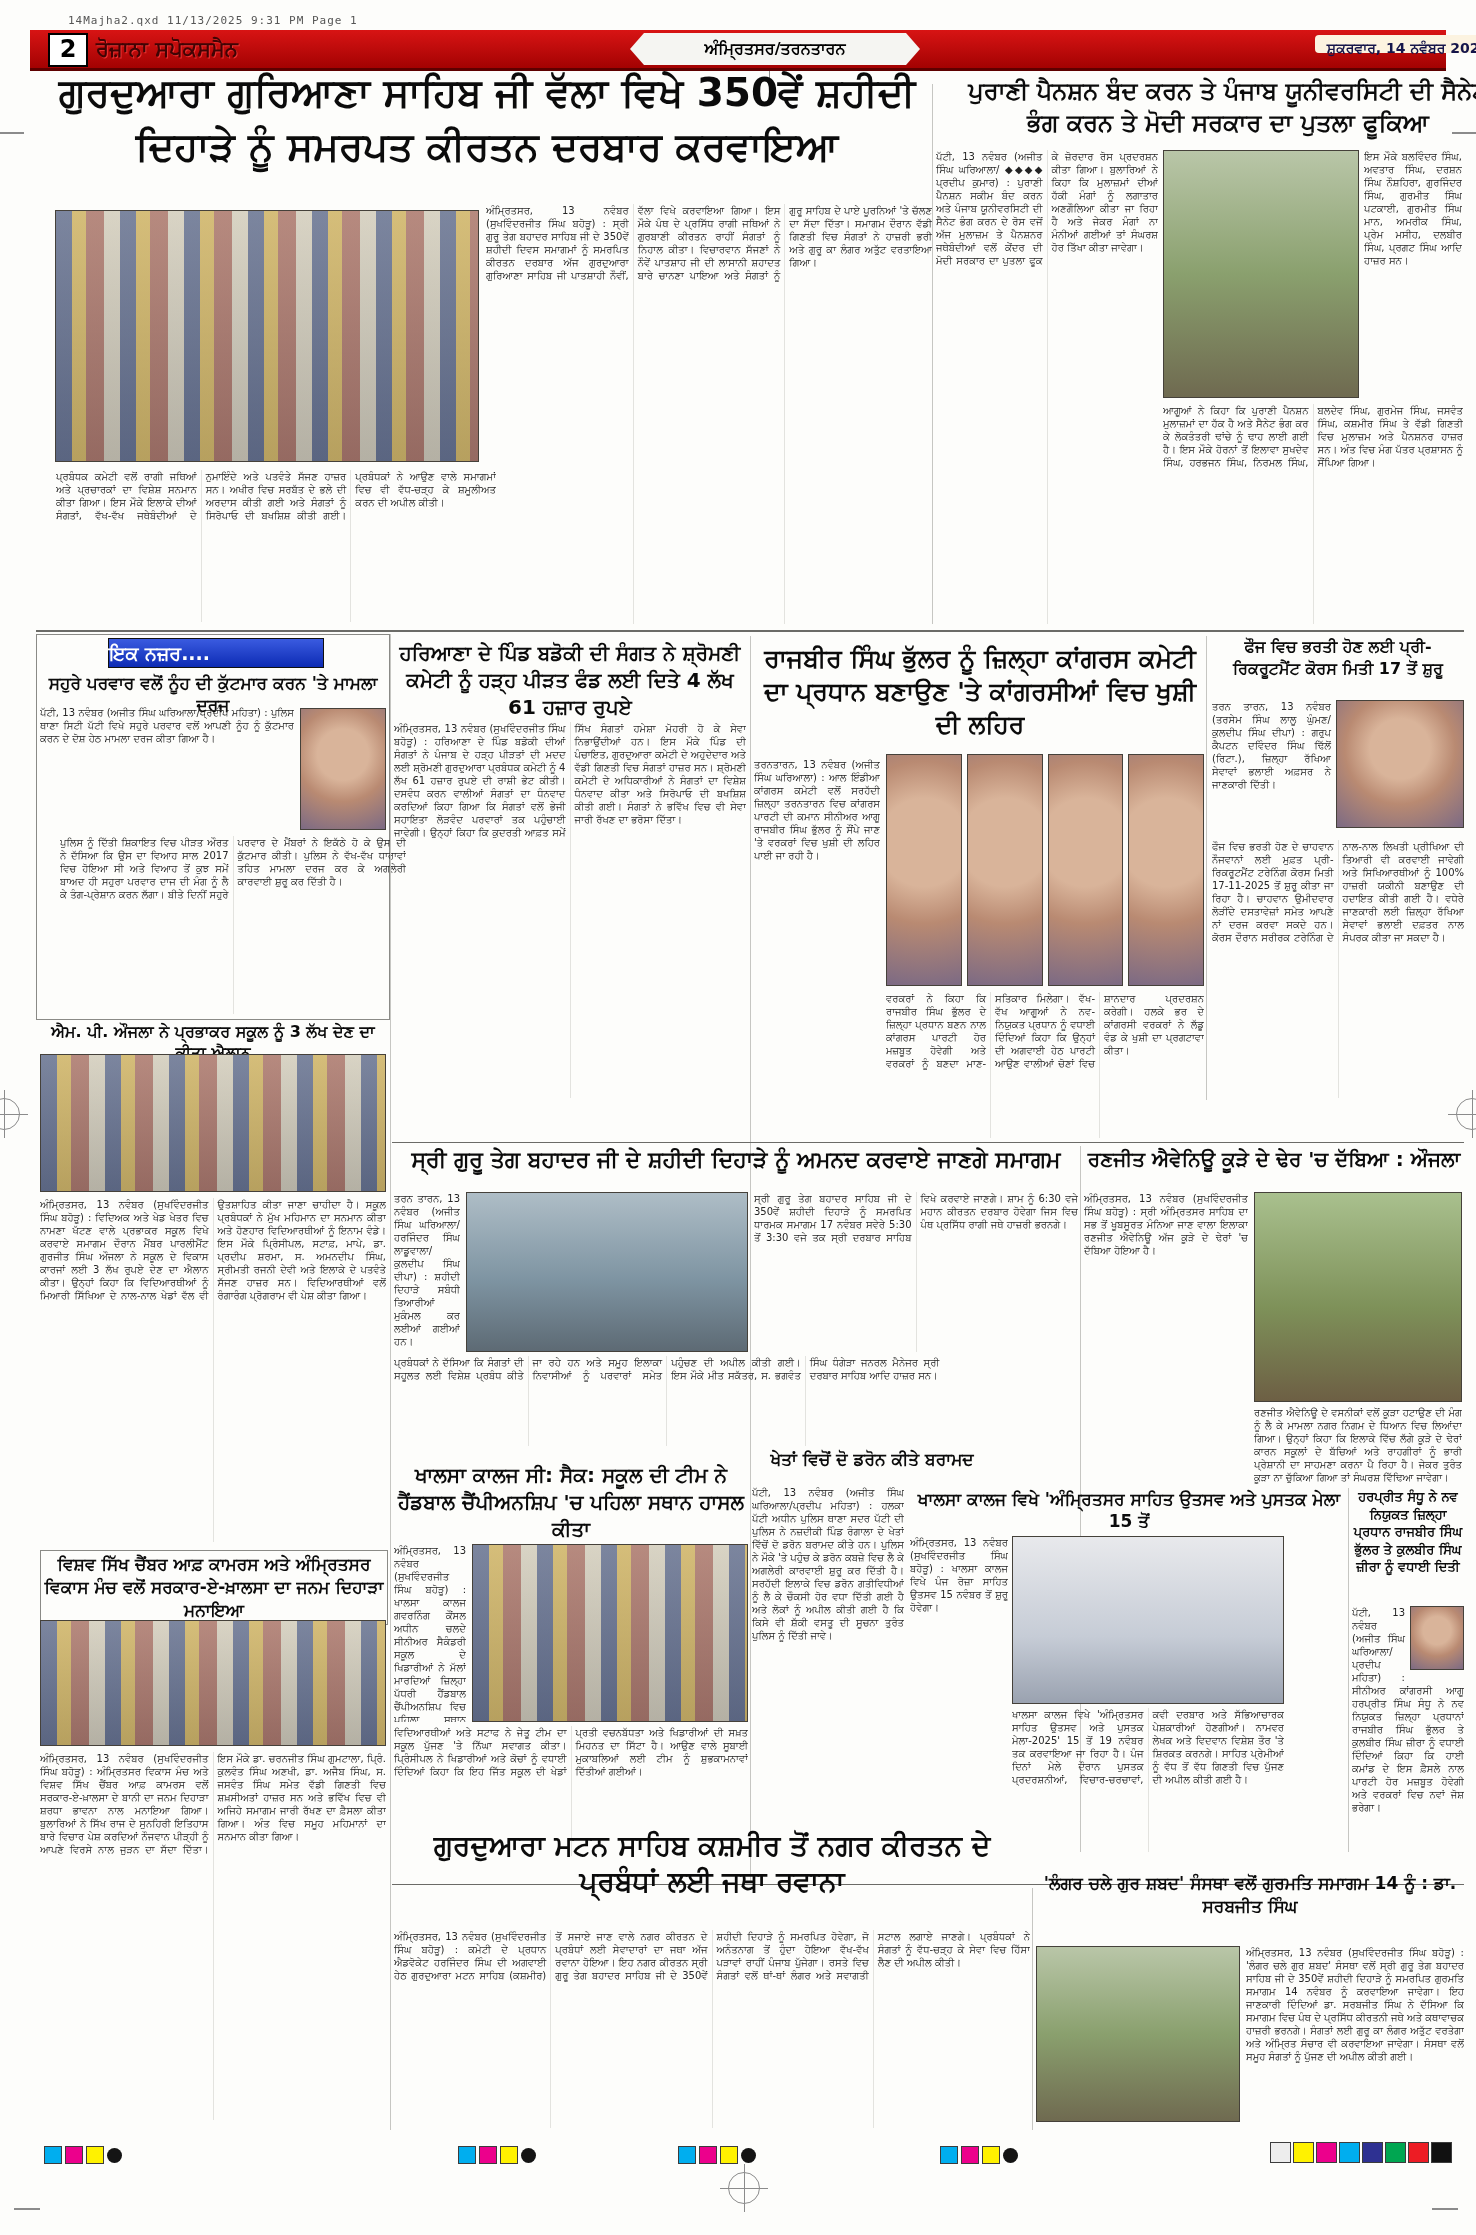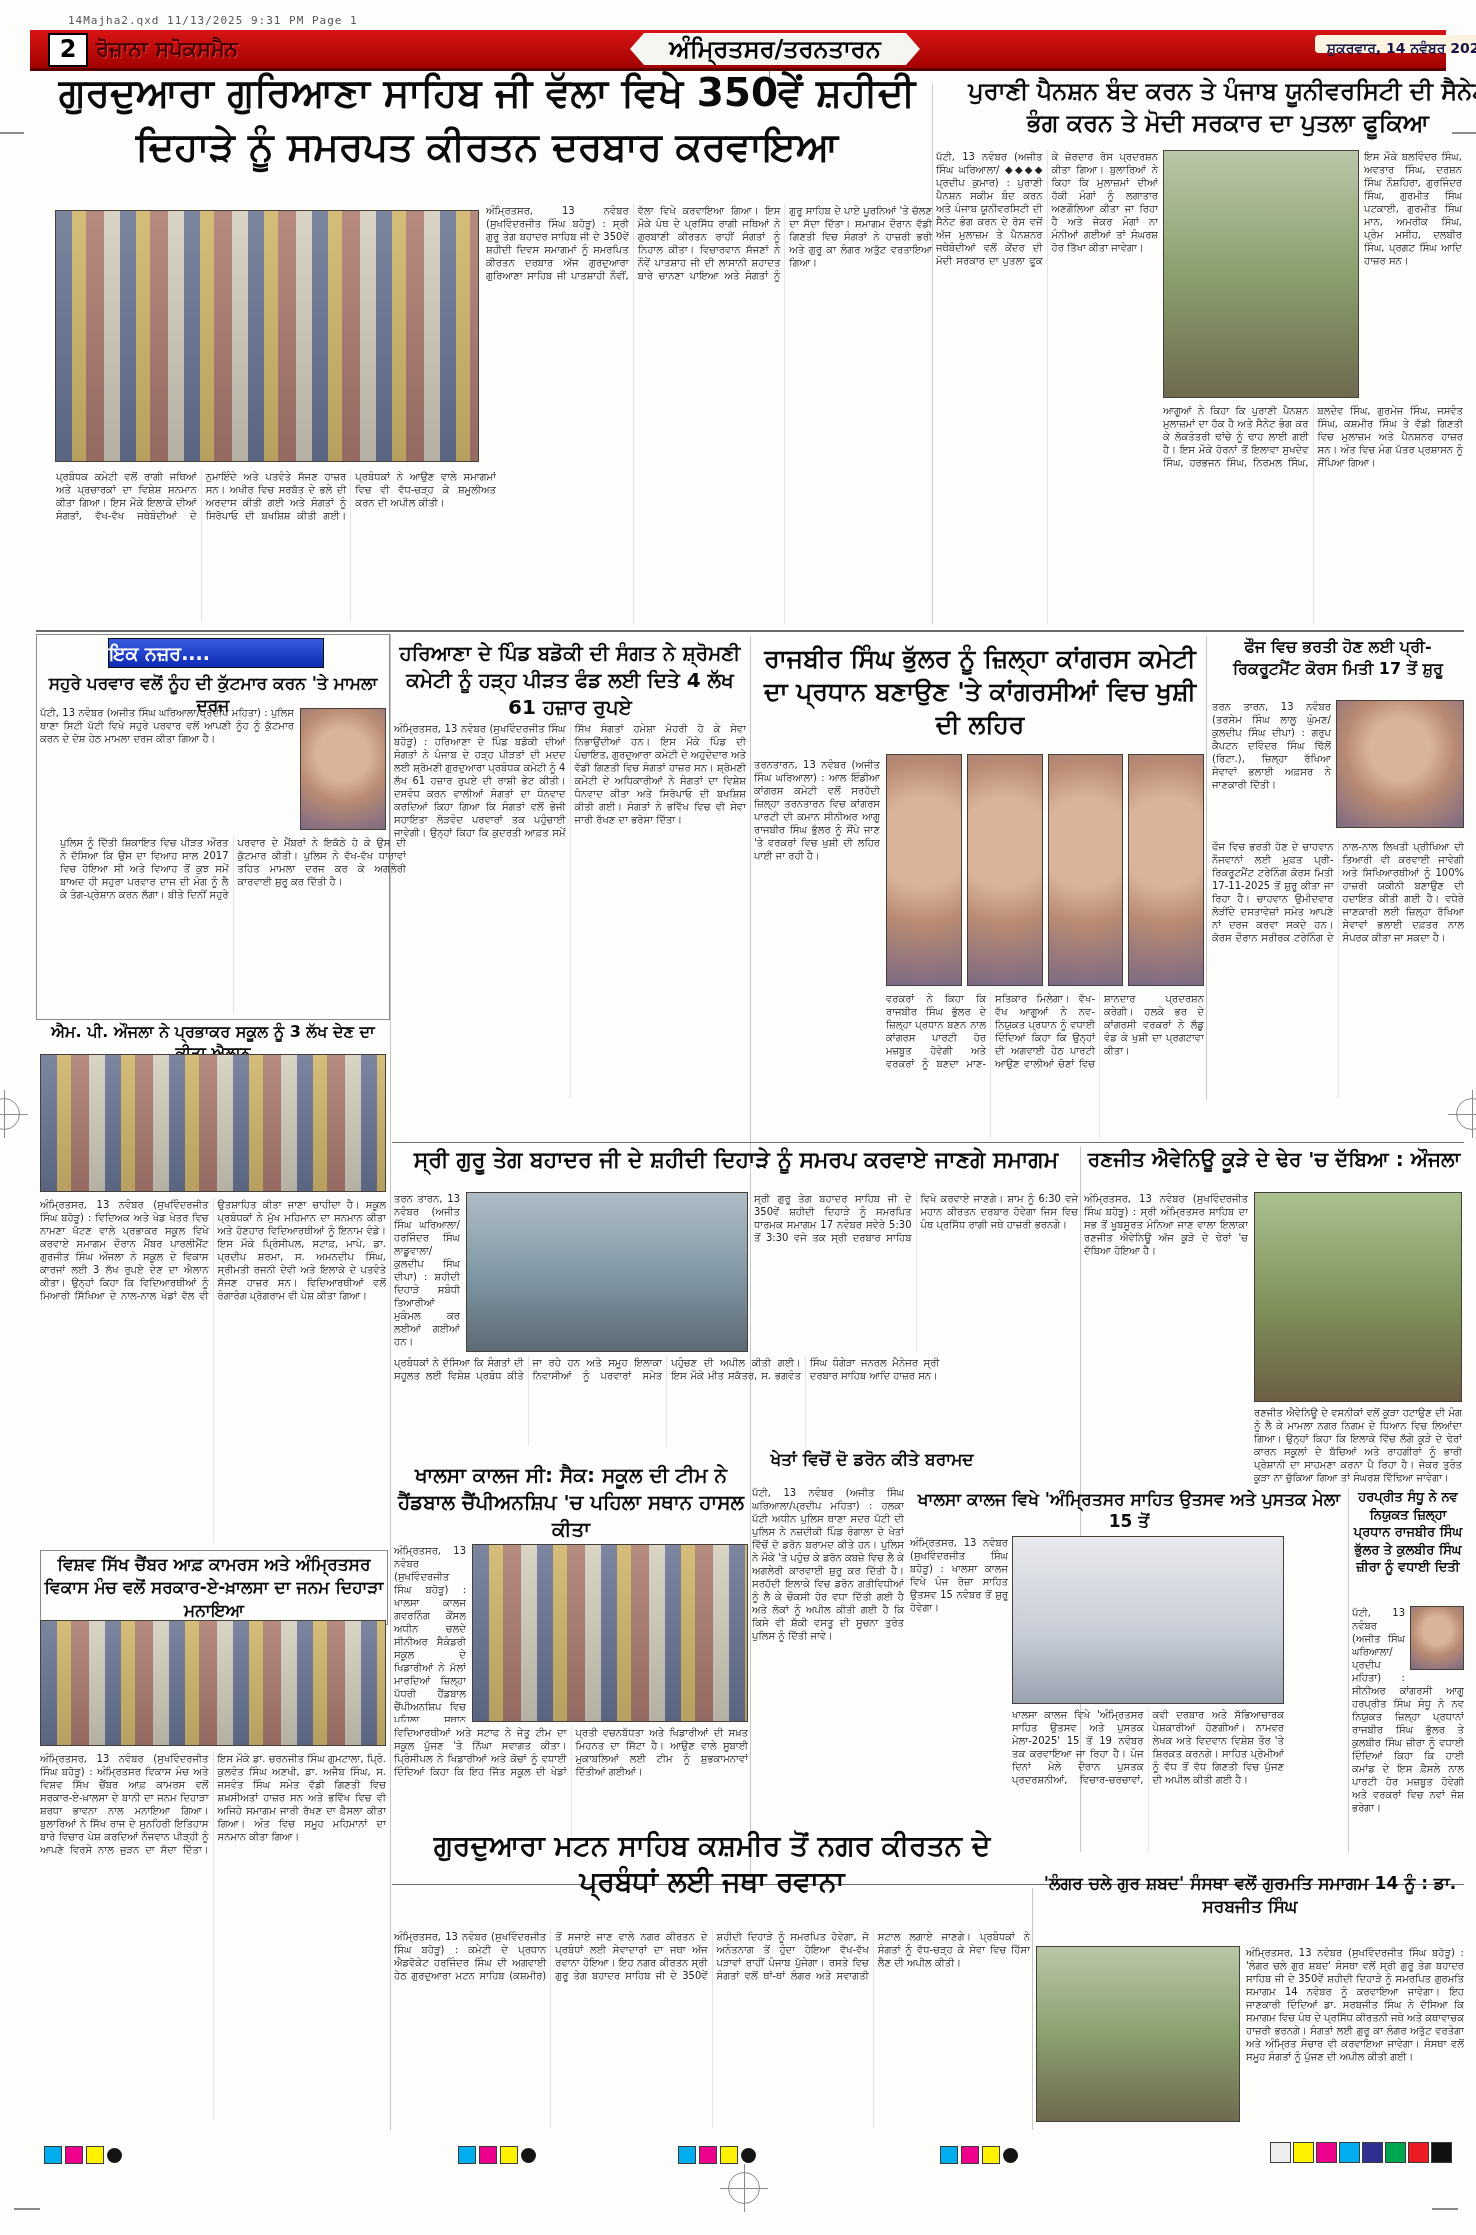"ਅੰਮ੍ਰਿਤਸਰ/ਤਰਨਤਾਰਨ" .edition { font-size: 24px -> 16px }
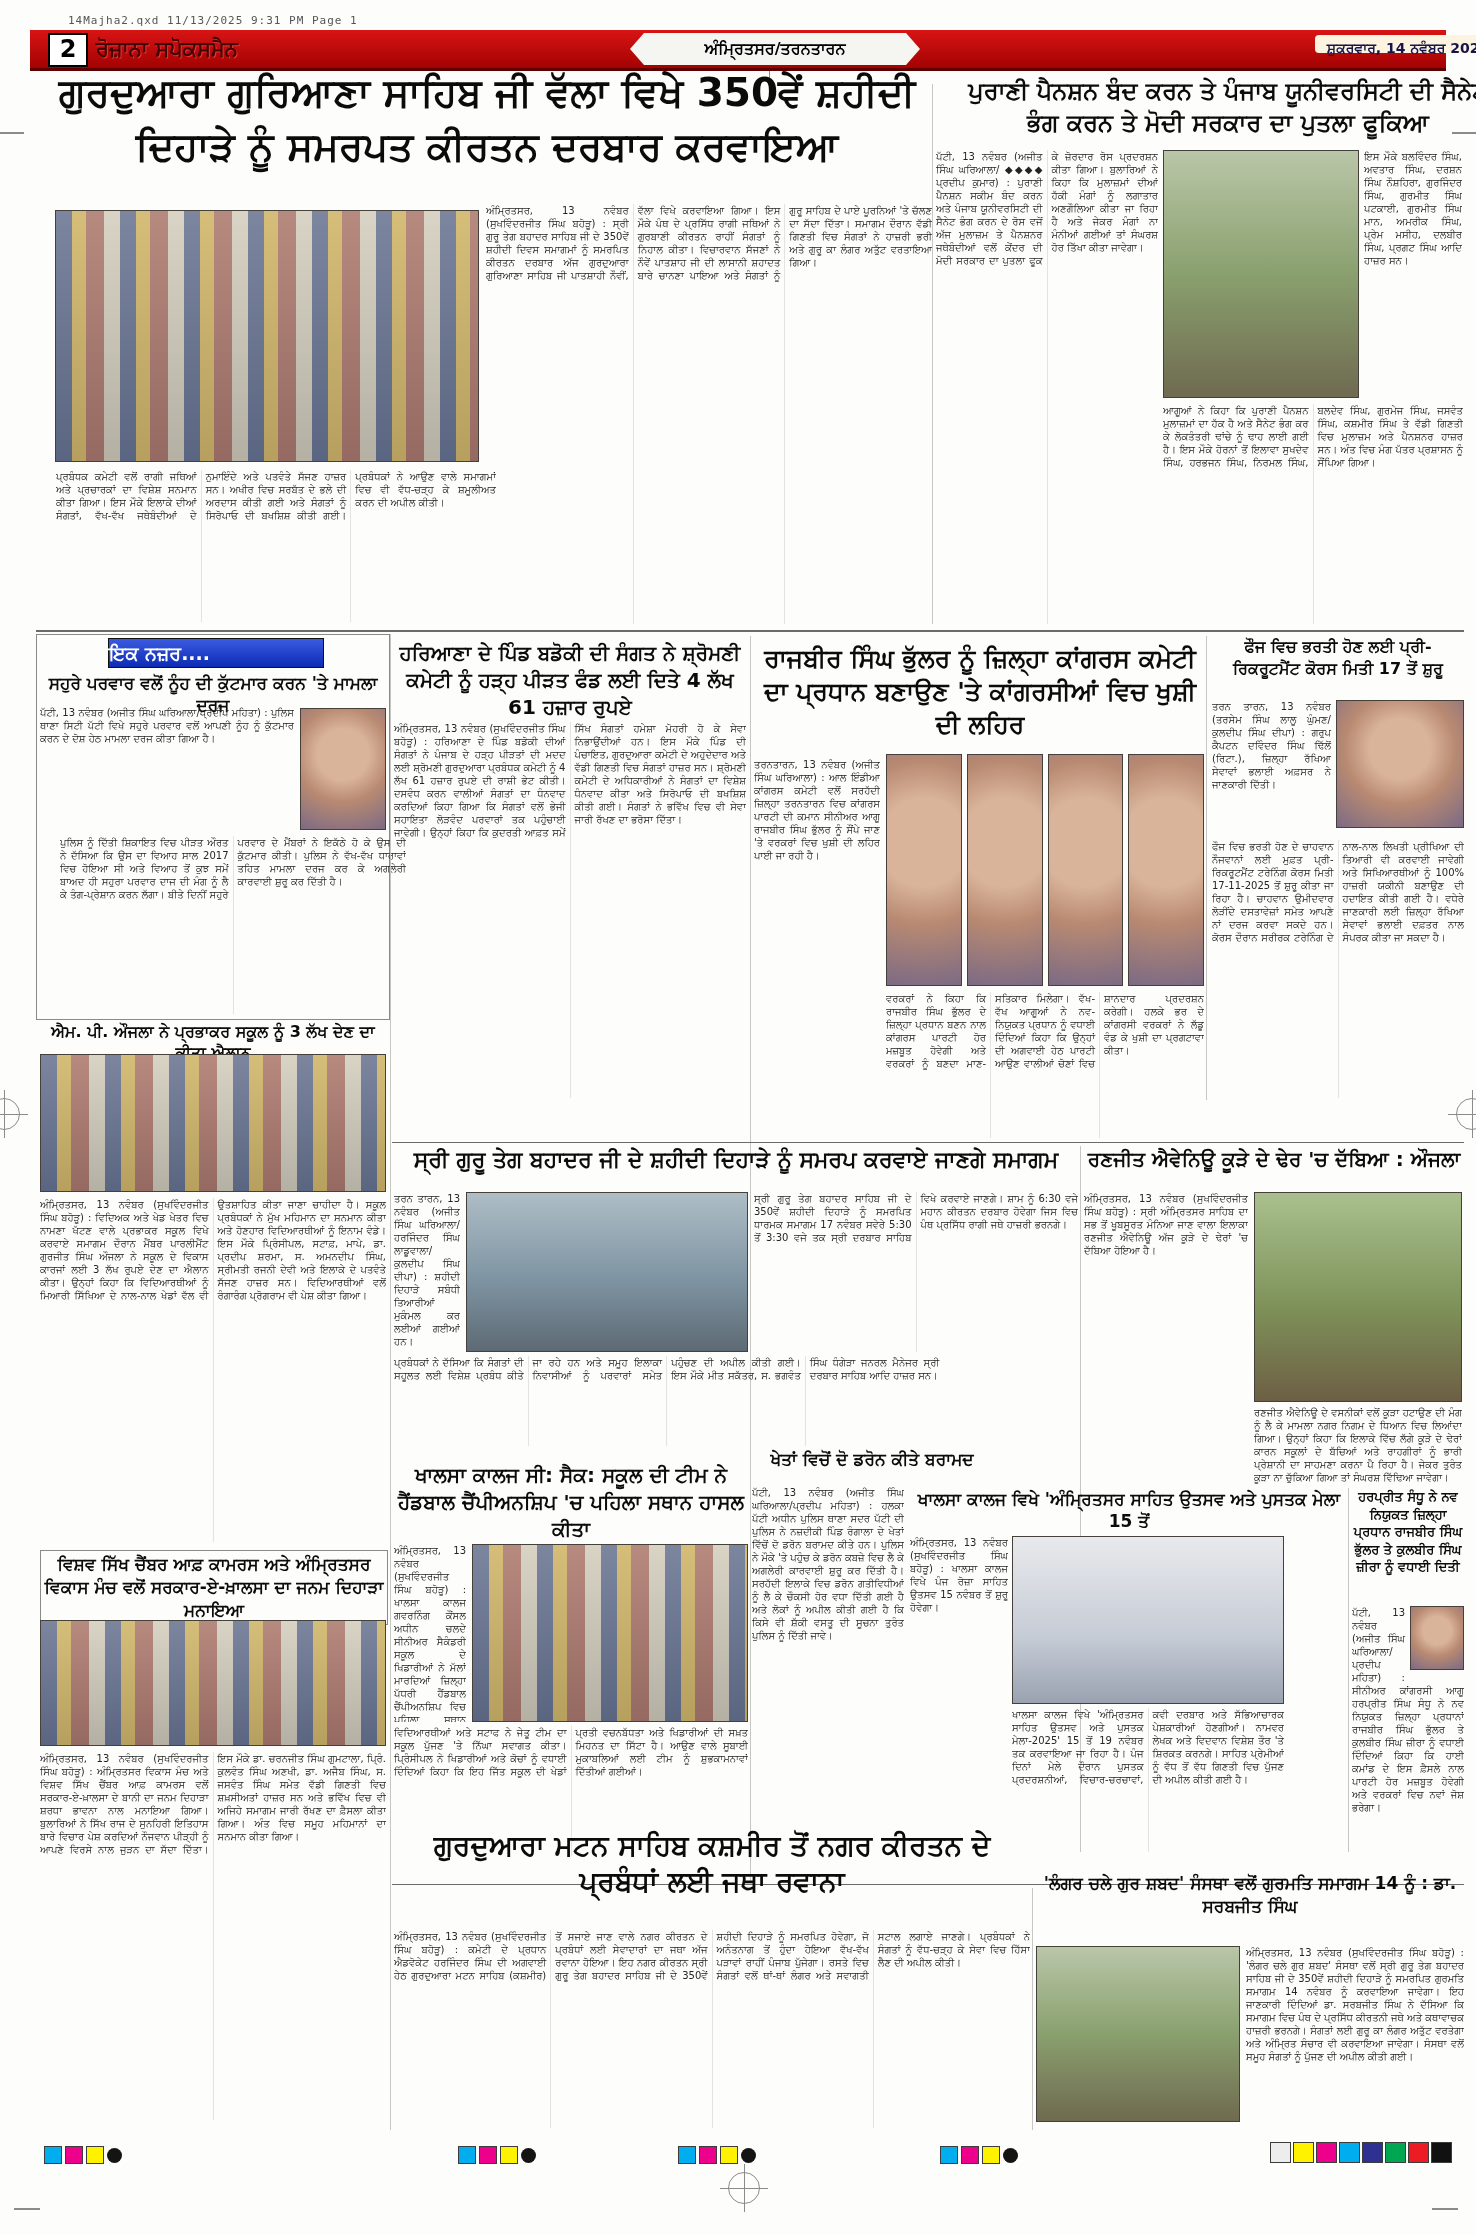"ਸ੍ਰੀ ਗੁਰੂ ਤੇਗ ਬਹਾਦਰ ਜੀ" div.abs { text: ਸਮਰਪ -> ਅਮਨਦ }
